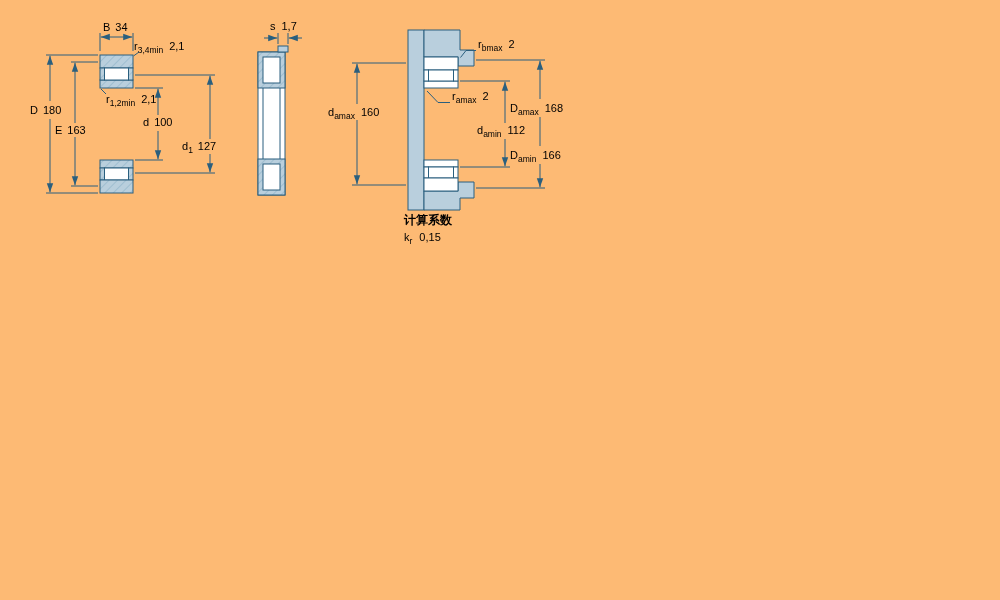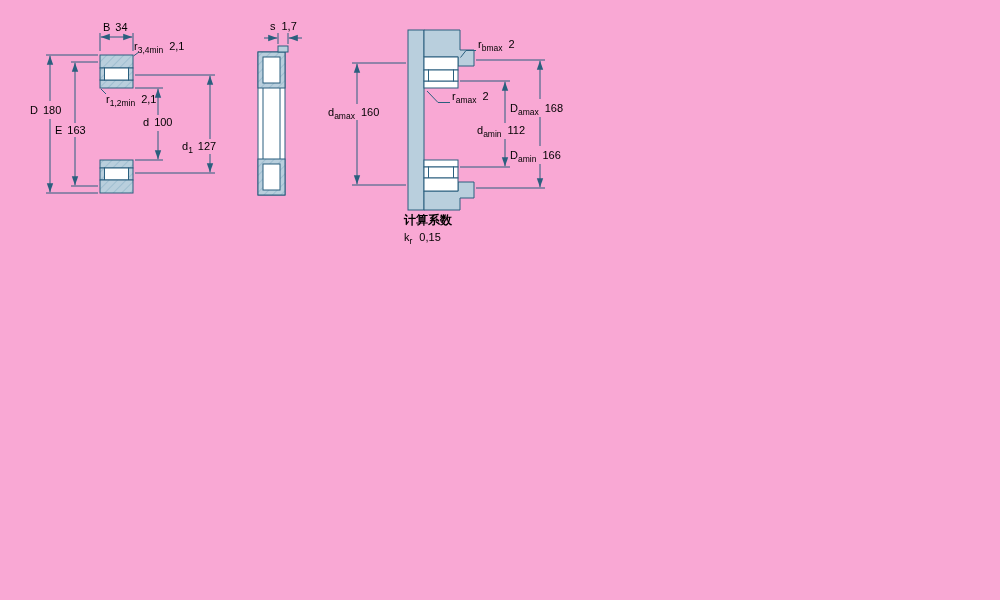"B 34" .stage { background: #f9a8d4 -> #fdba74 }
